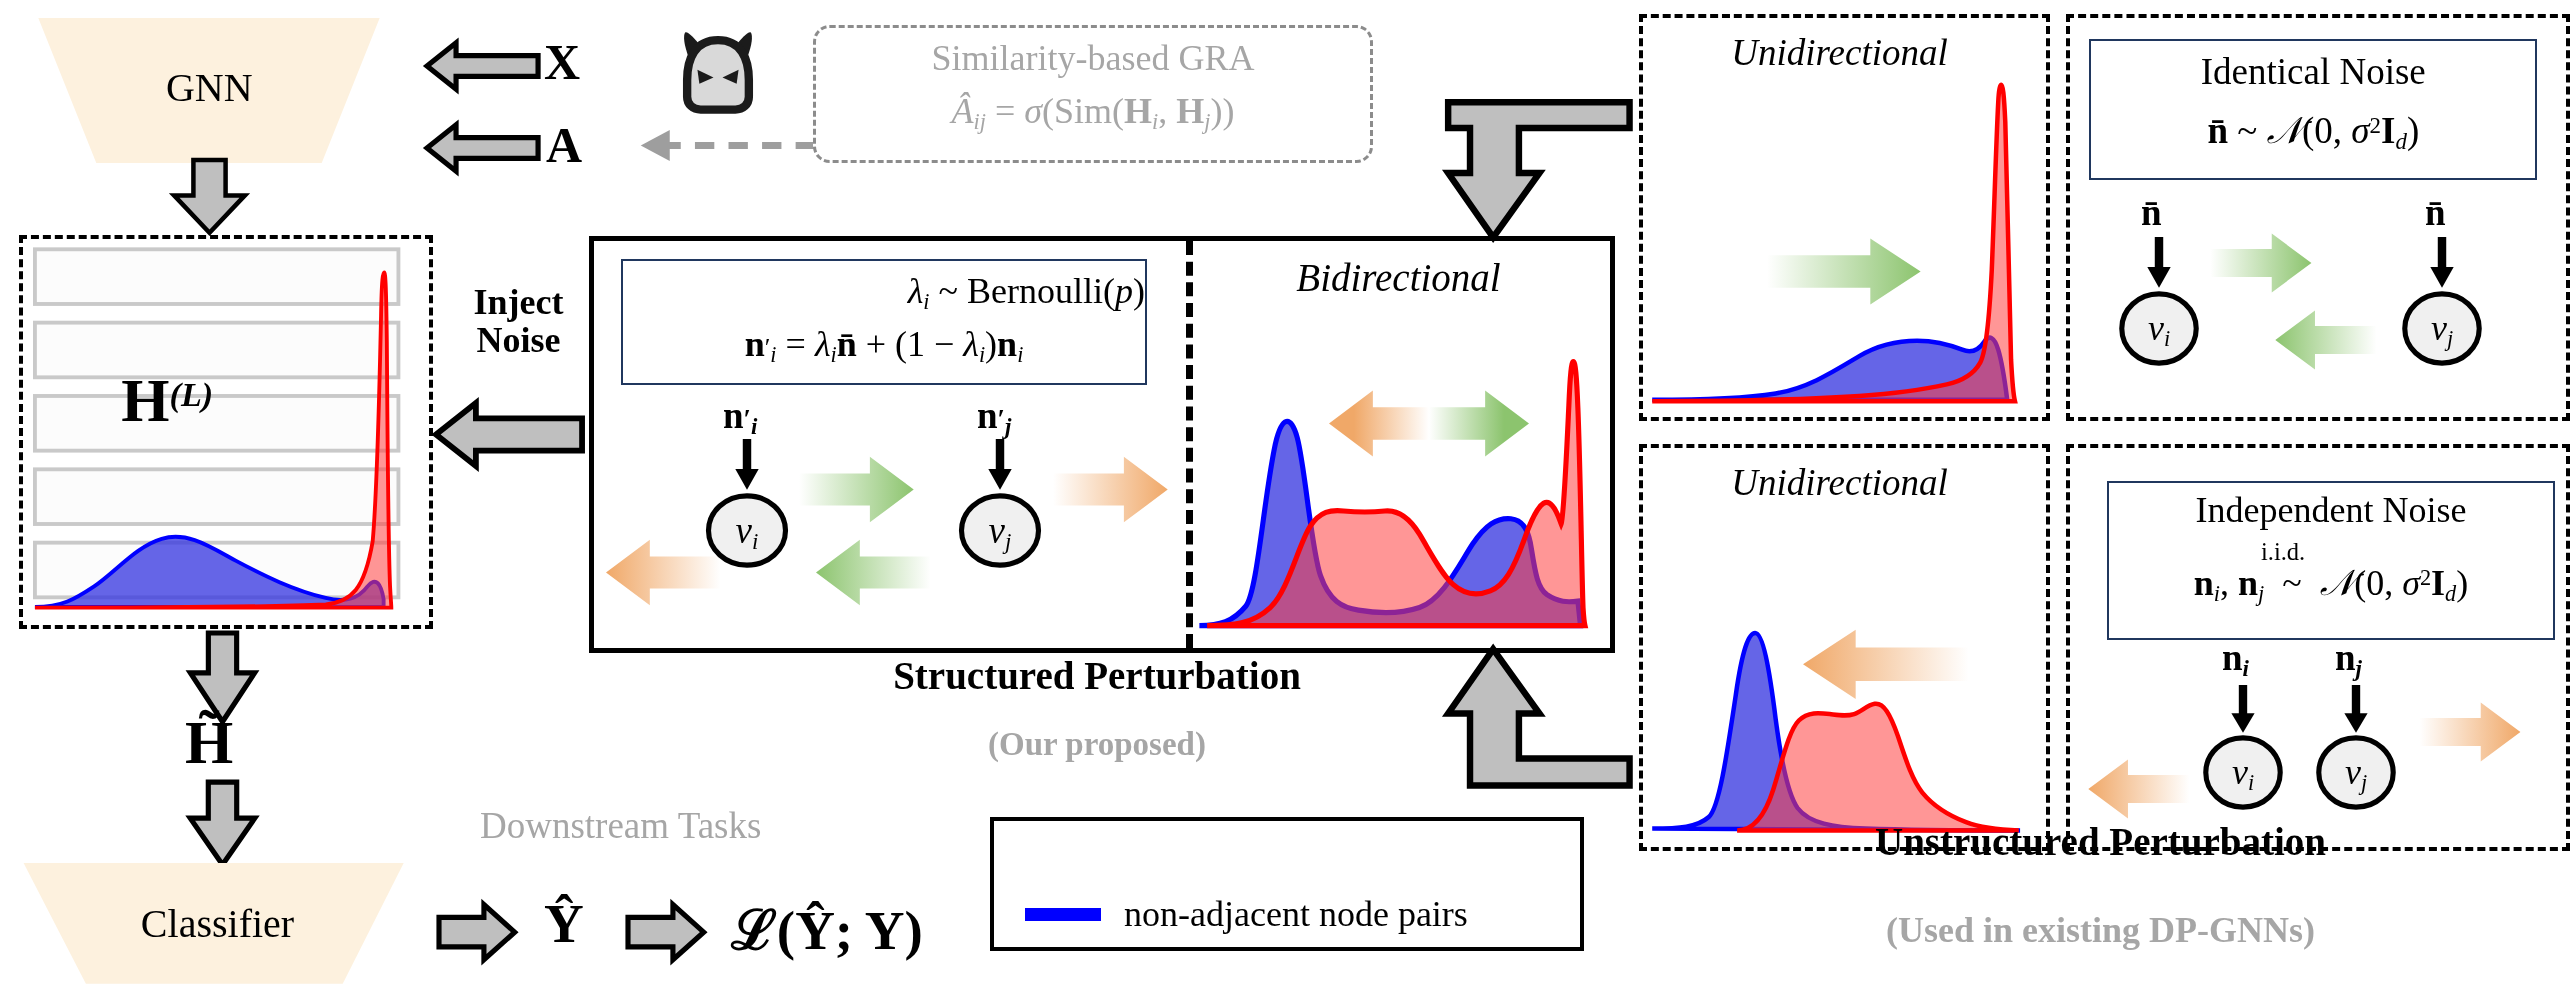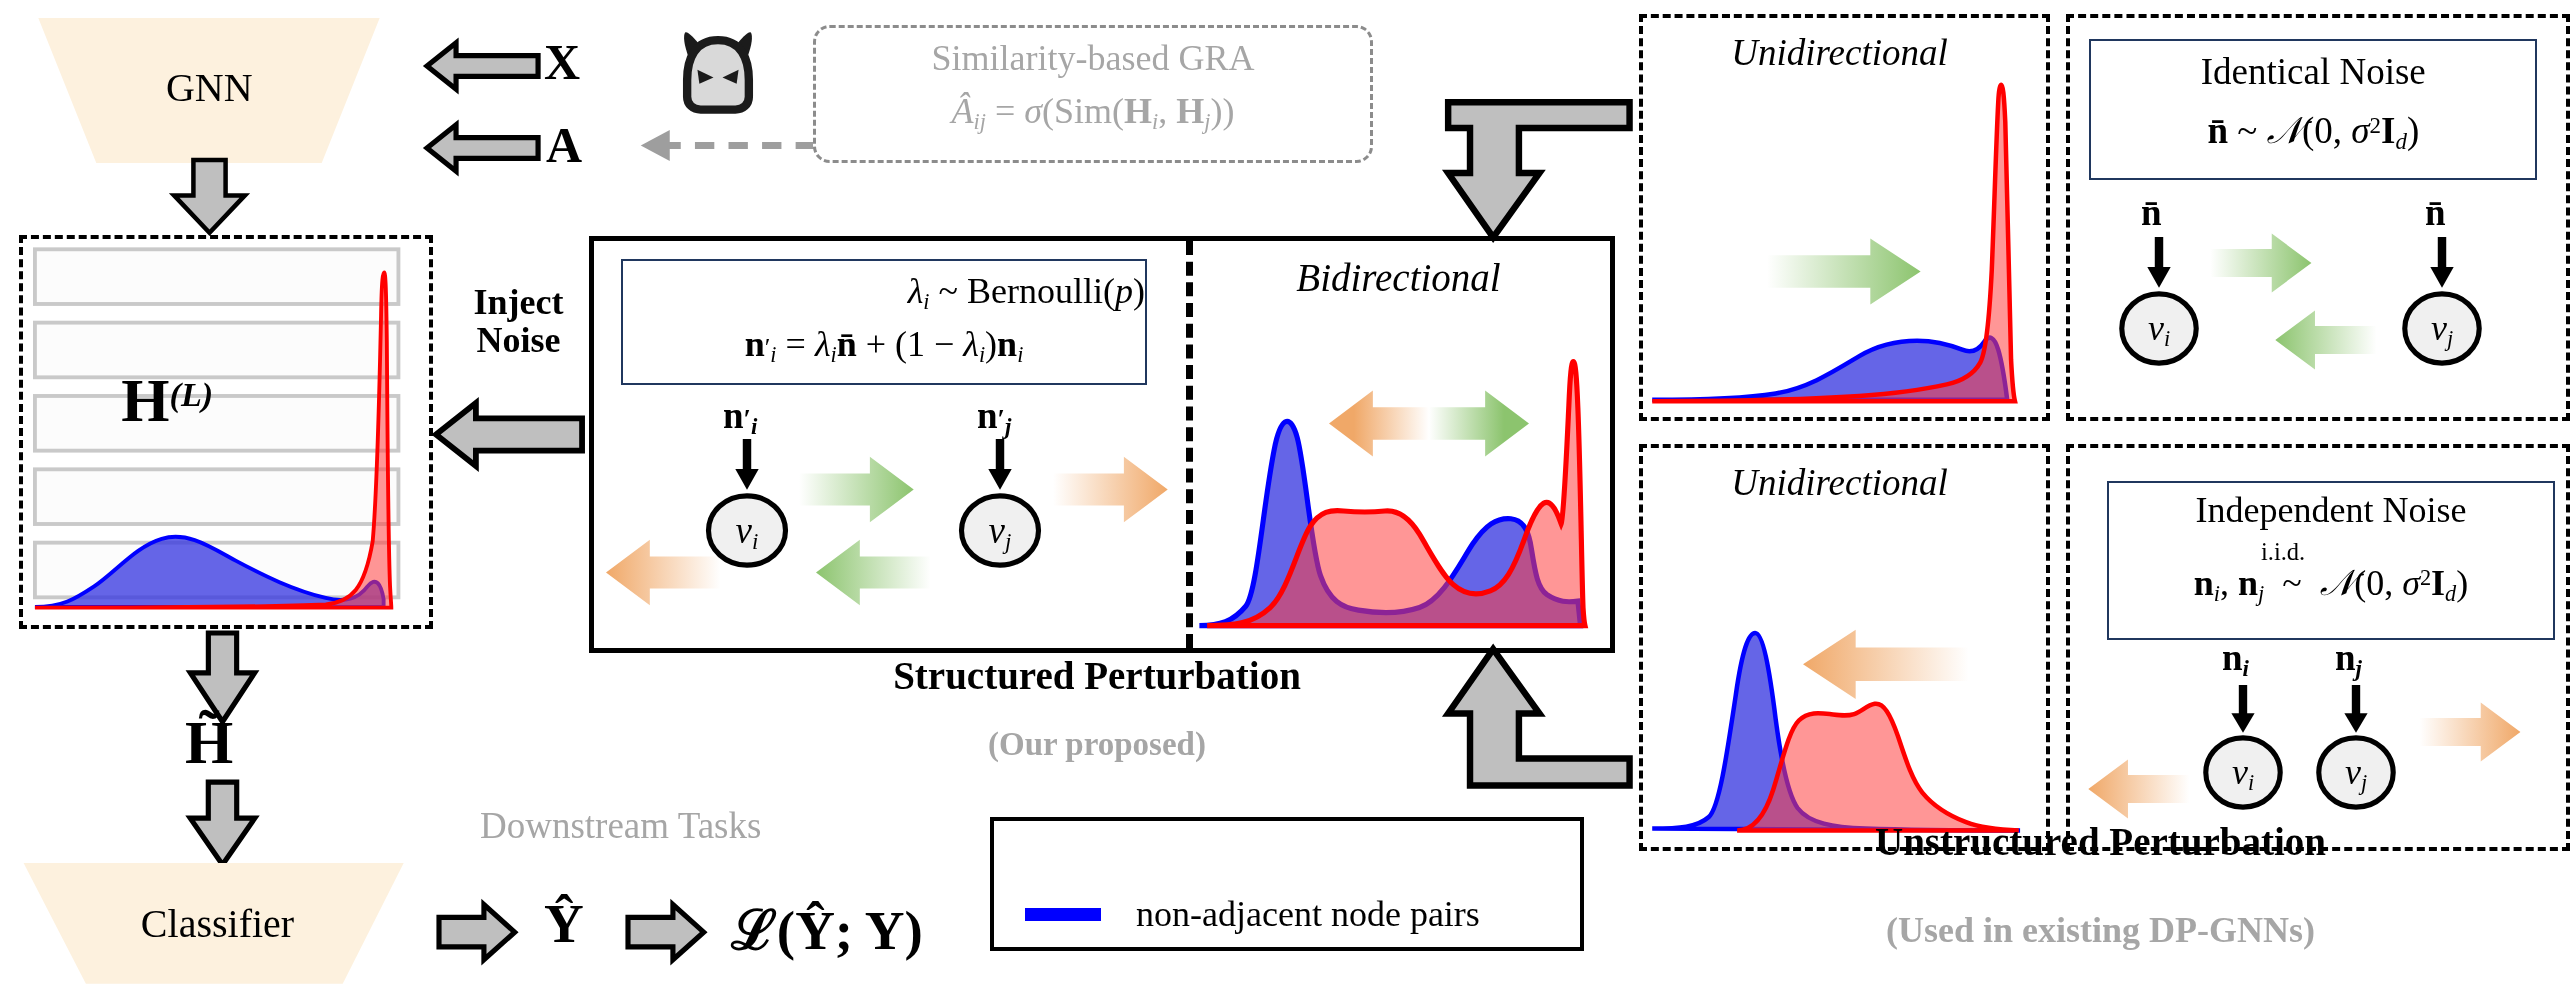"non-adjacent node pairs" div.abs { gap: 35px -> 23px }
